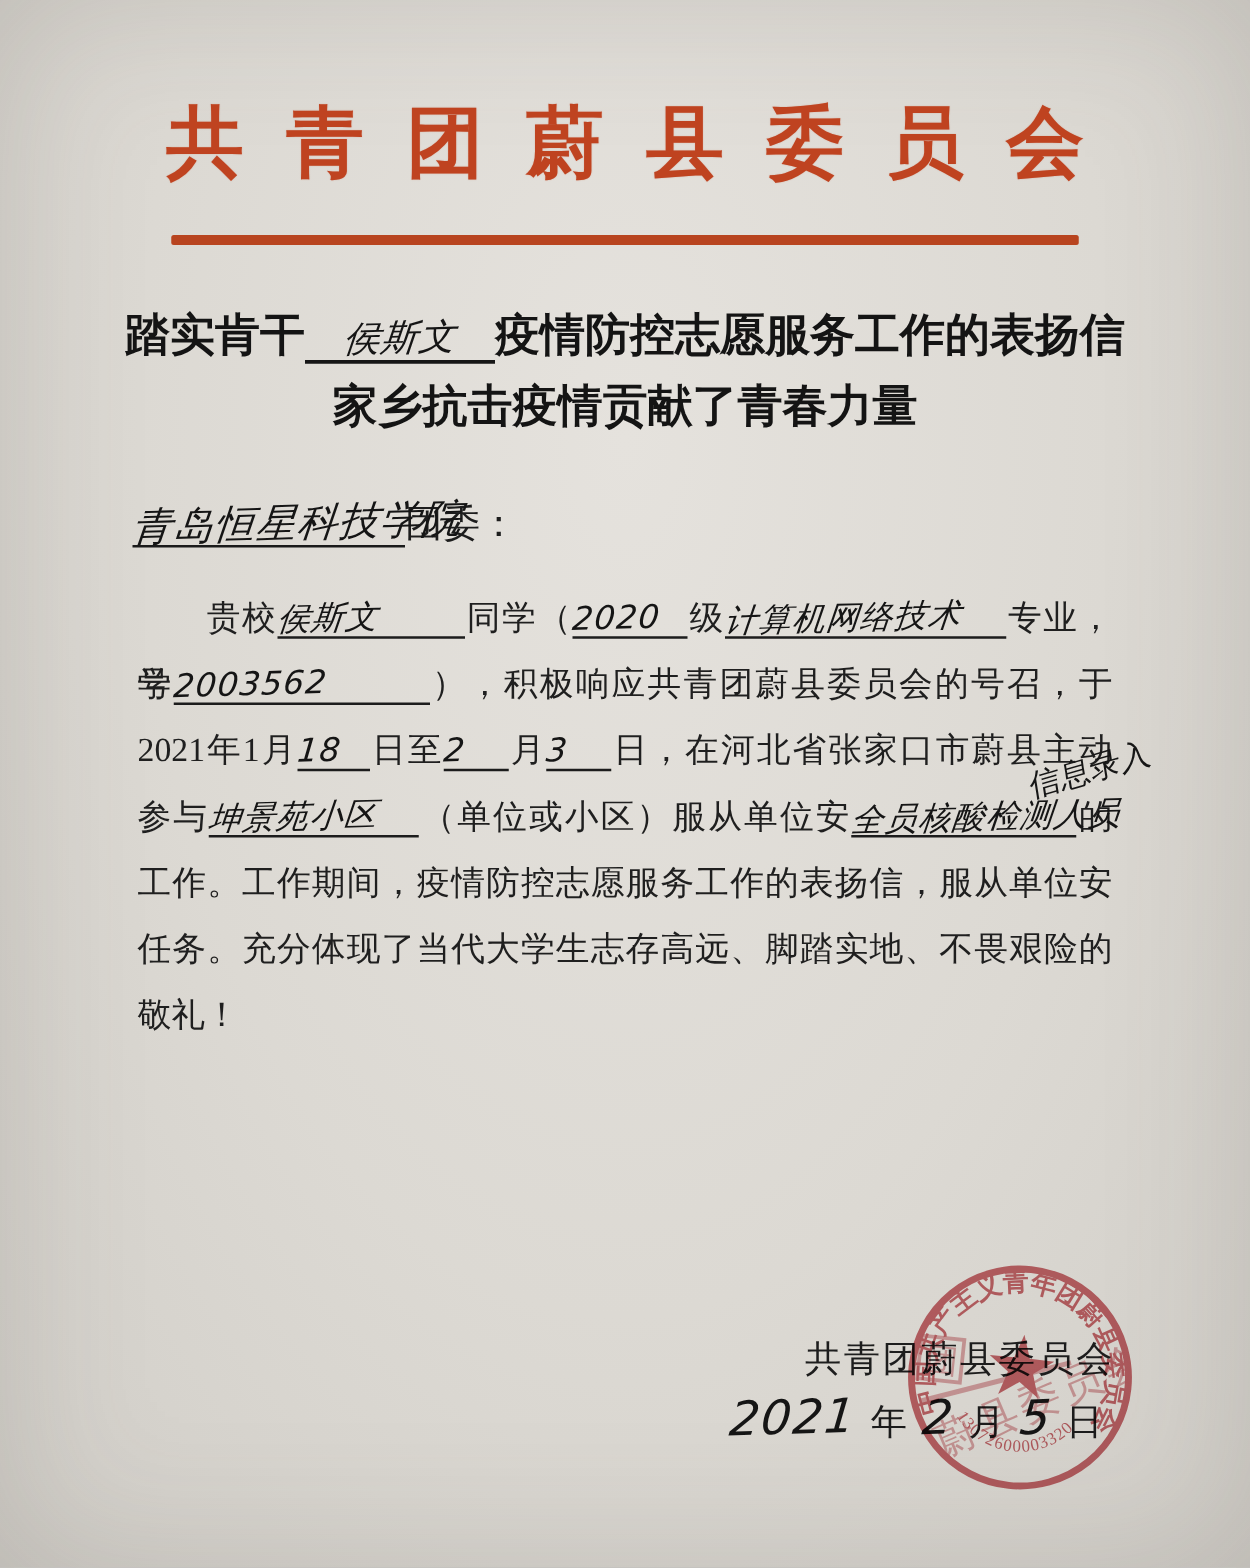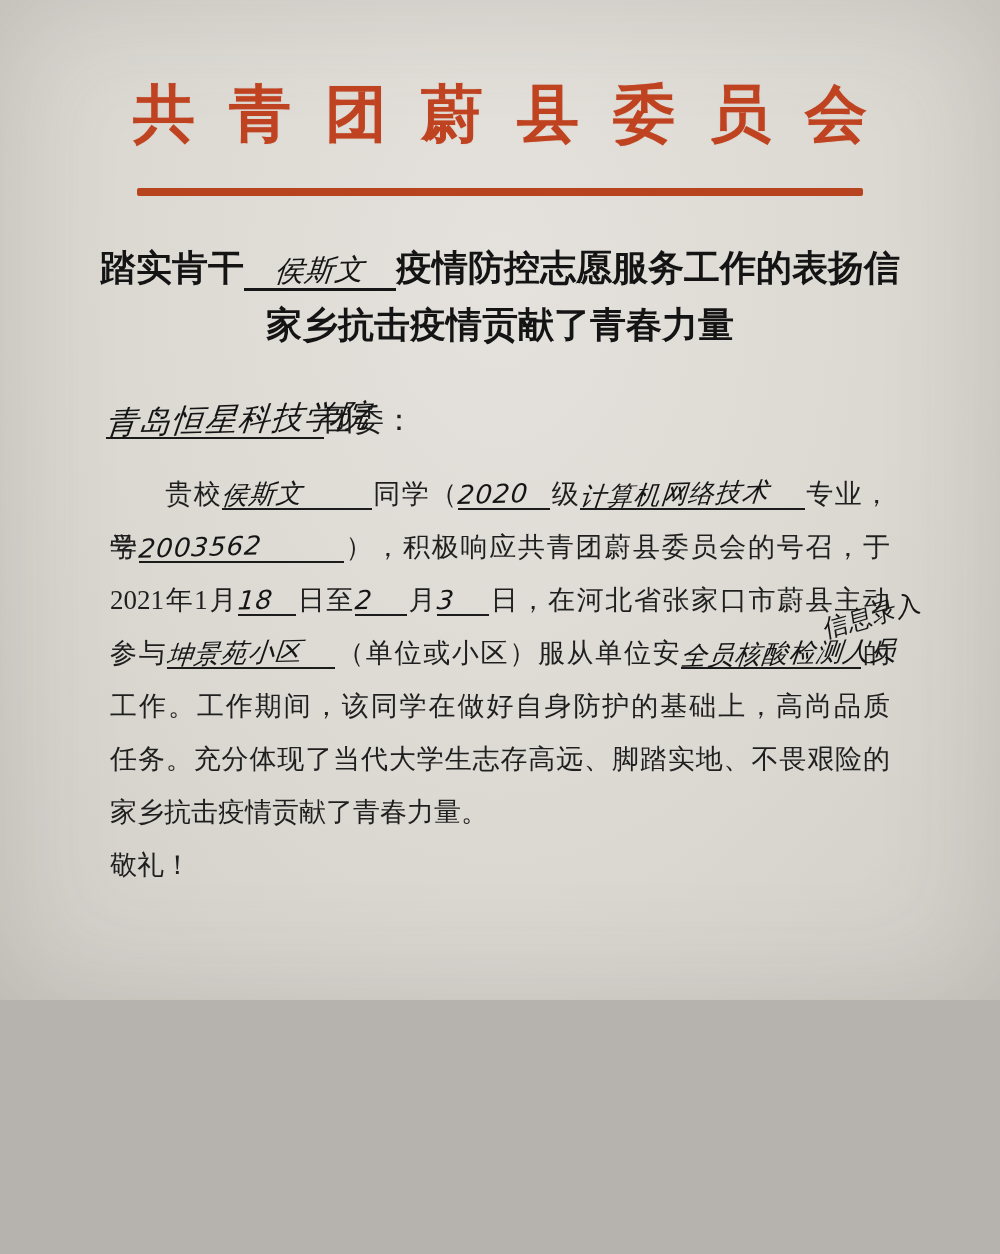"共青团蔚县委员会" .page { height: 1000px -> 1254px }
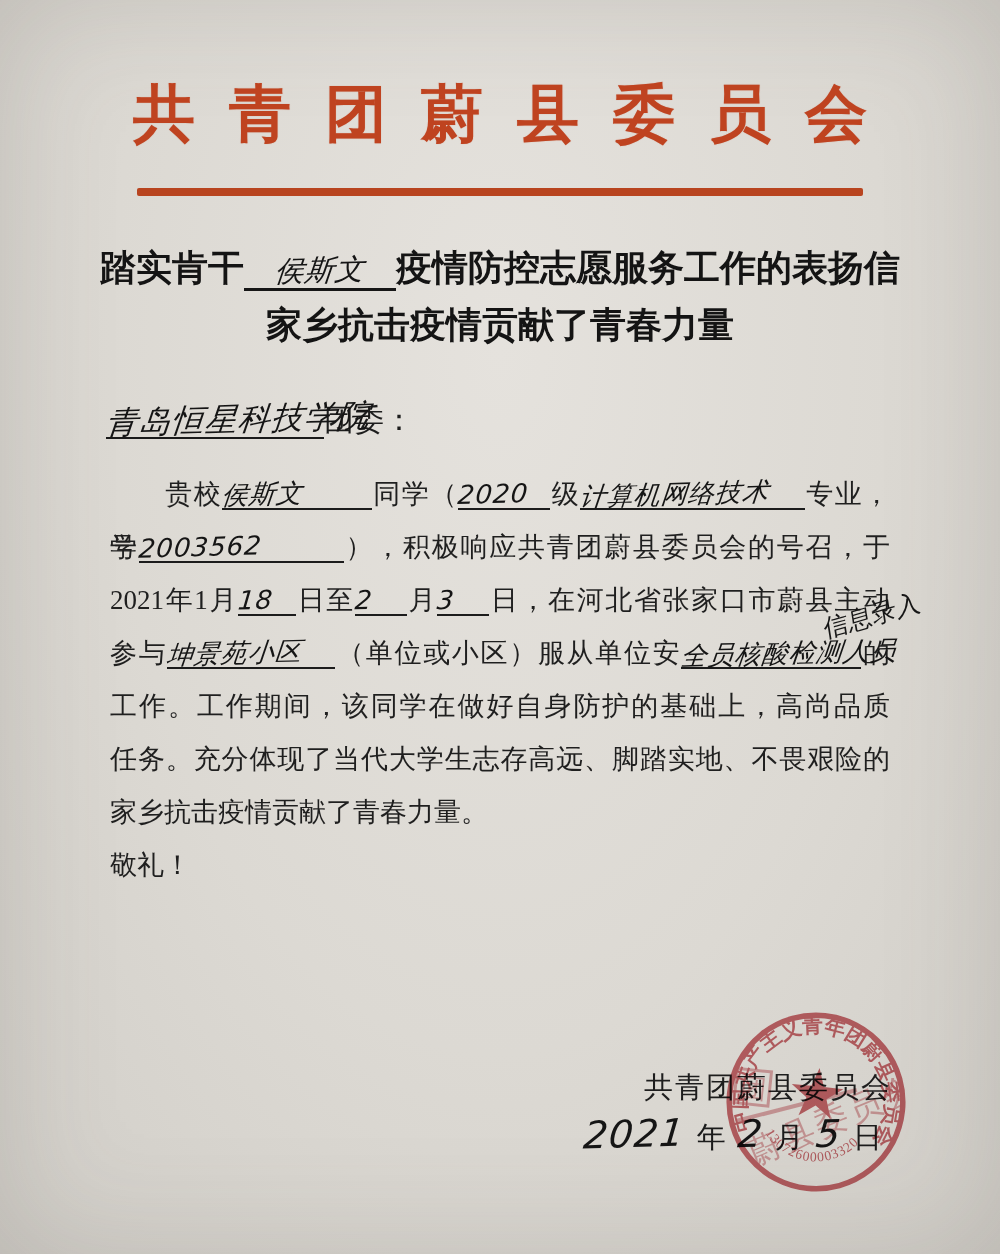"工作。工作期间，该同学在做好自身防护的基础上，高尚品质" div.line { text: 该同学在做好自身防护的基础上，高尚品质 -> 疫情防控志愿服务工作的表扬信，服从单位安 }
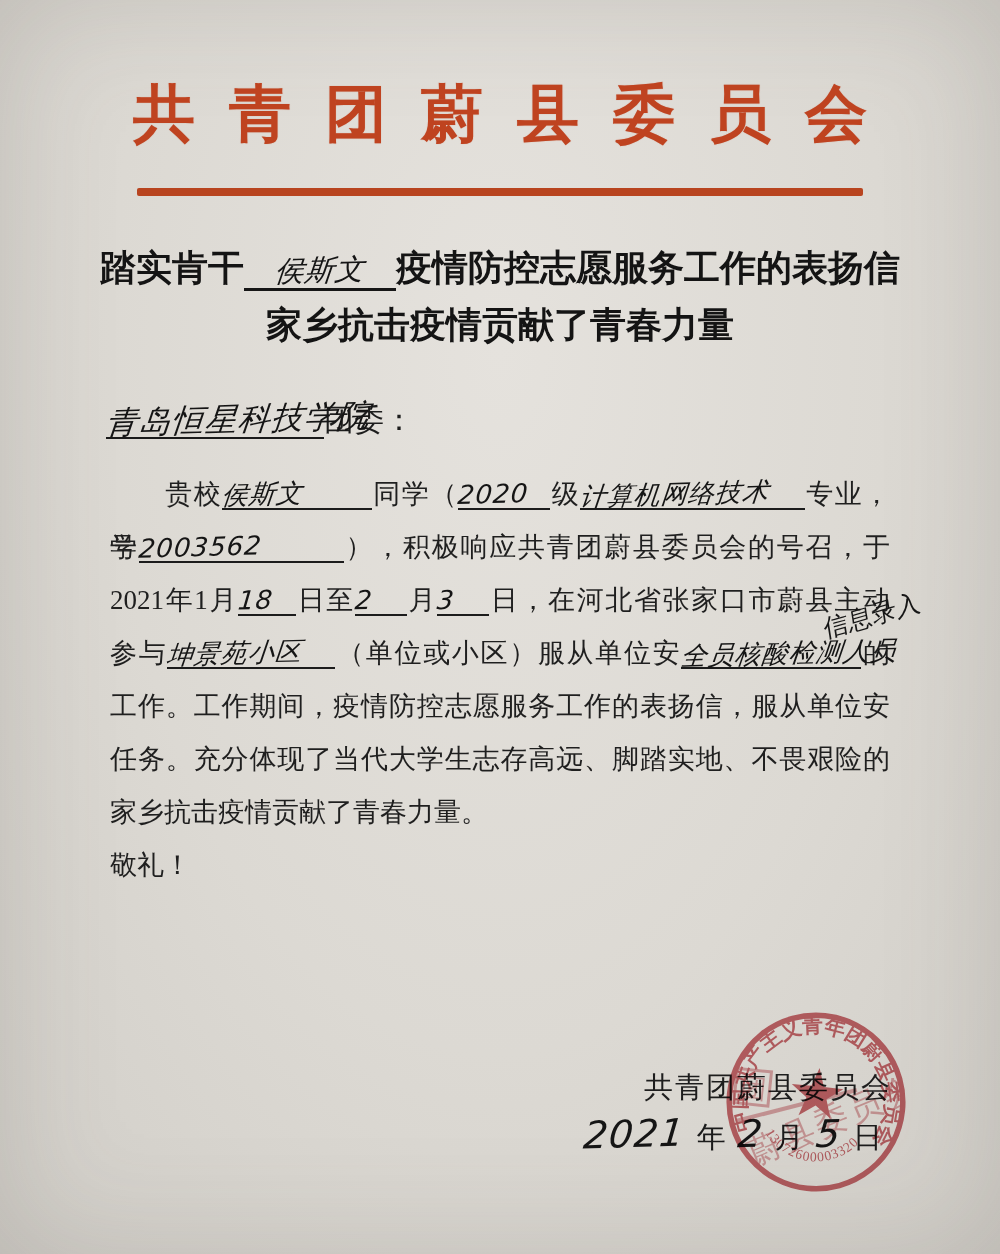"家乡抗击疫情贡献了青春力量。" div.line { html: <div>家乡抗击疫情贡献了青春力量。</div> -> none }
